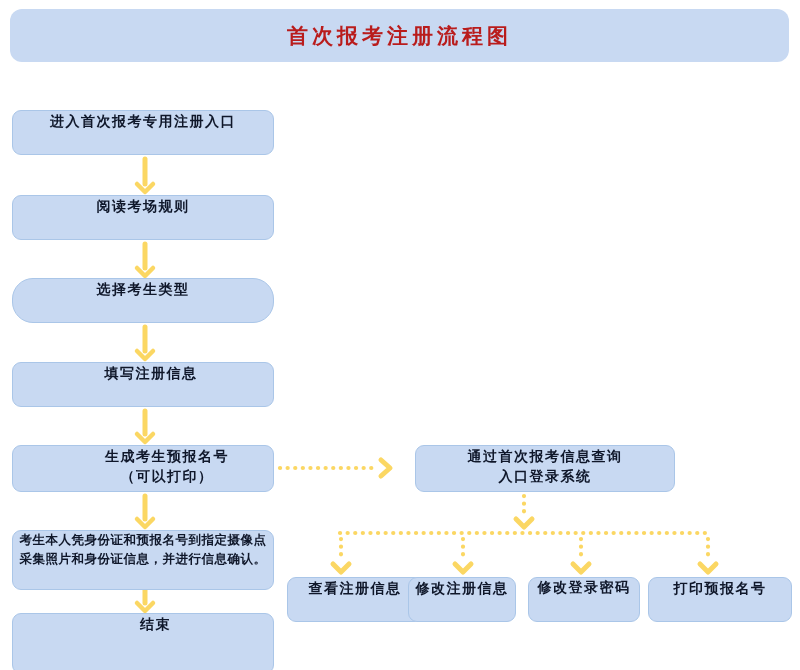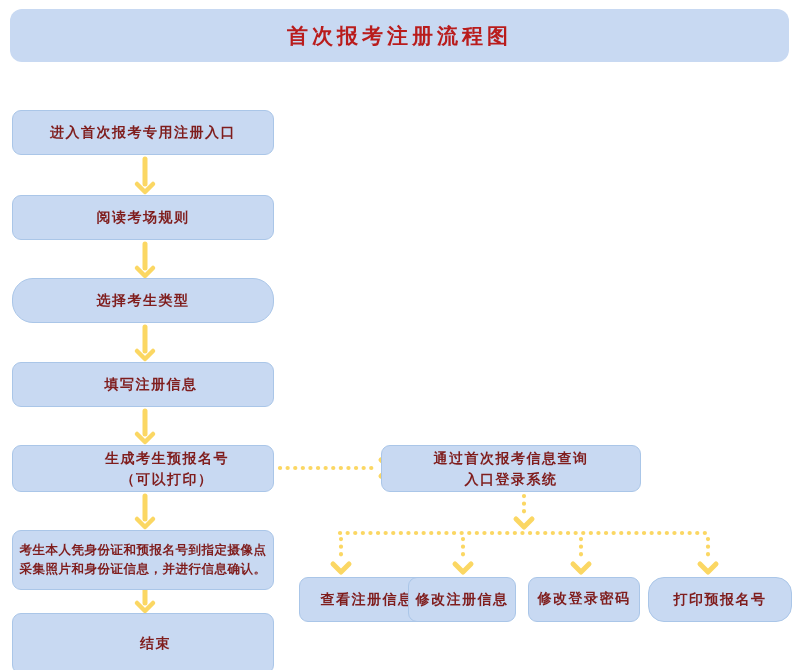"进入首次报考专用注册入口" .box { color: #7f1d1d -> #0f172a; justify-content: center -> flex-start }
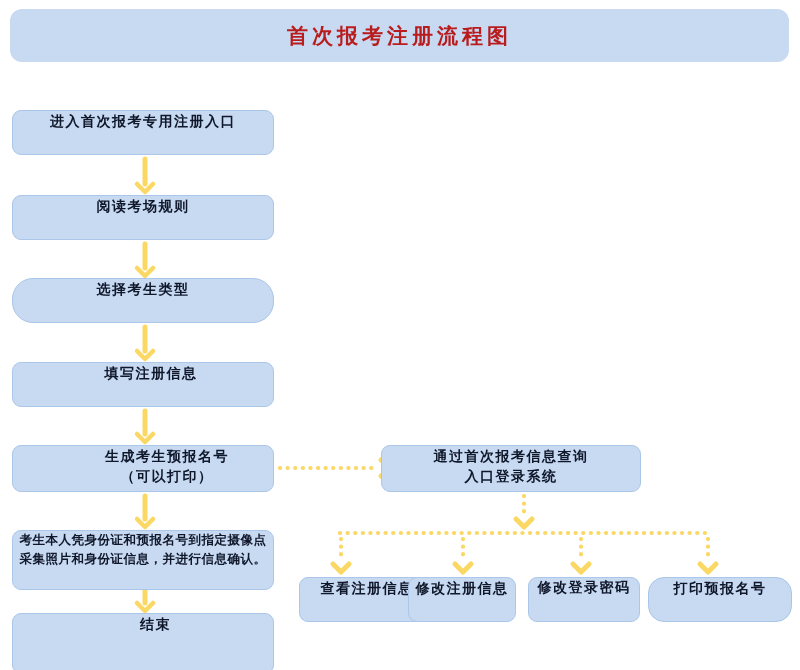"通过首次报考信息查询" .bq { left: 381px -> 415px }
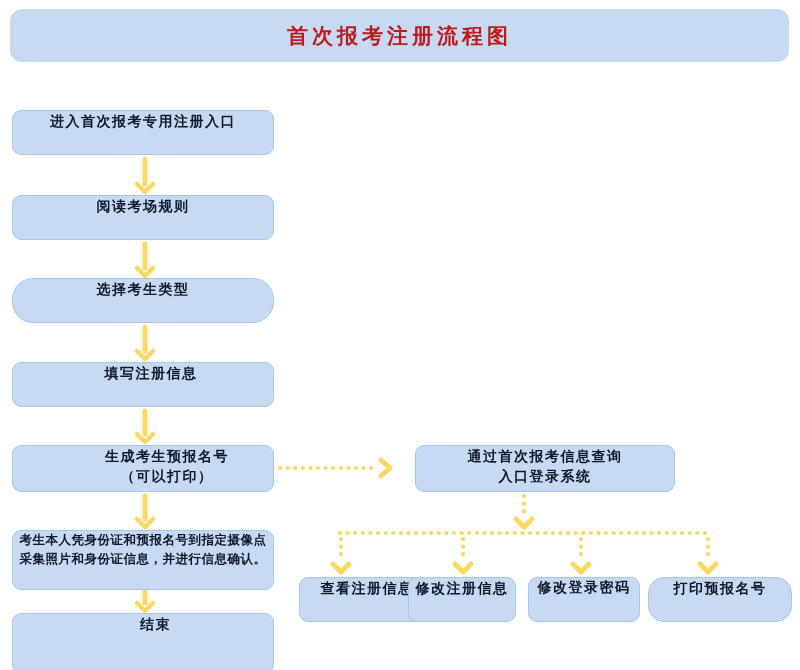"查看注册信息" .a1 { left: 299px -> 287px }
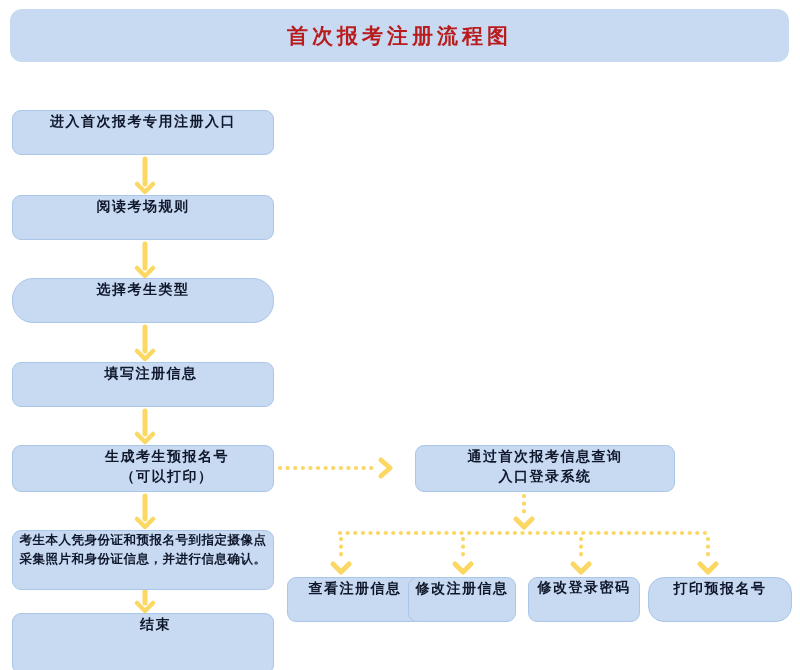"打印预报名号" .a4 { border-radius: 16px -> none }
